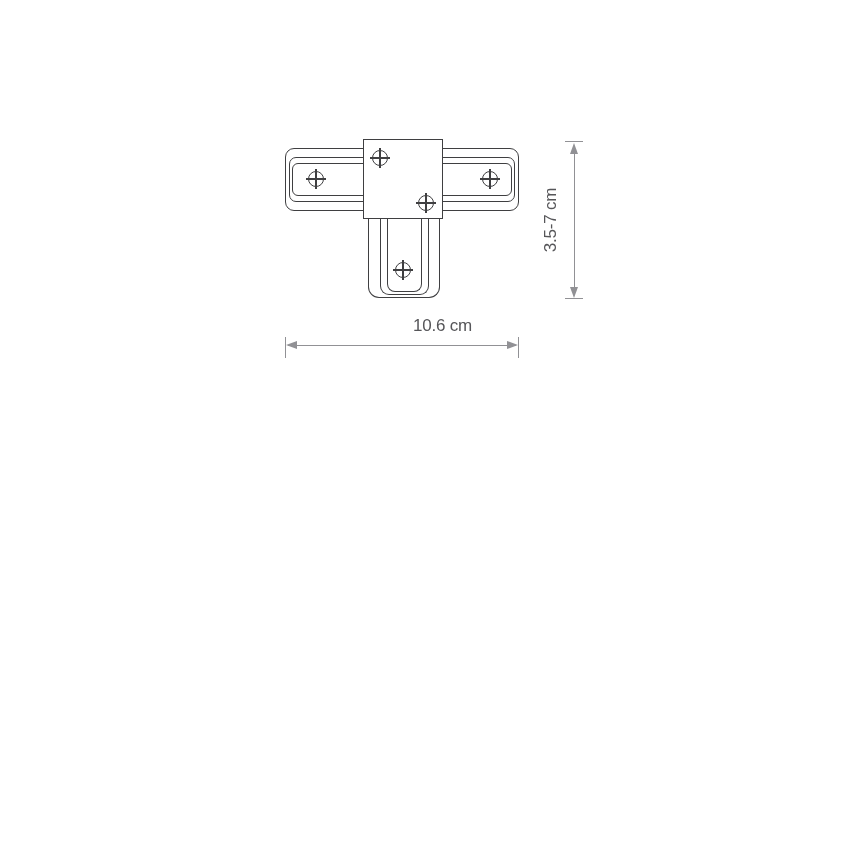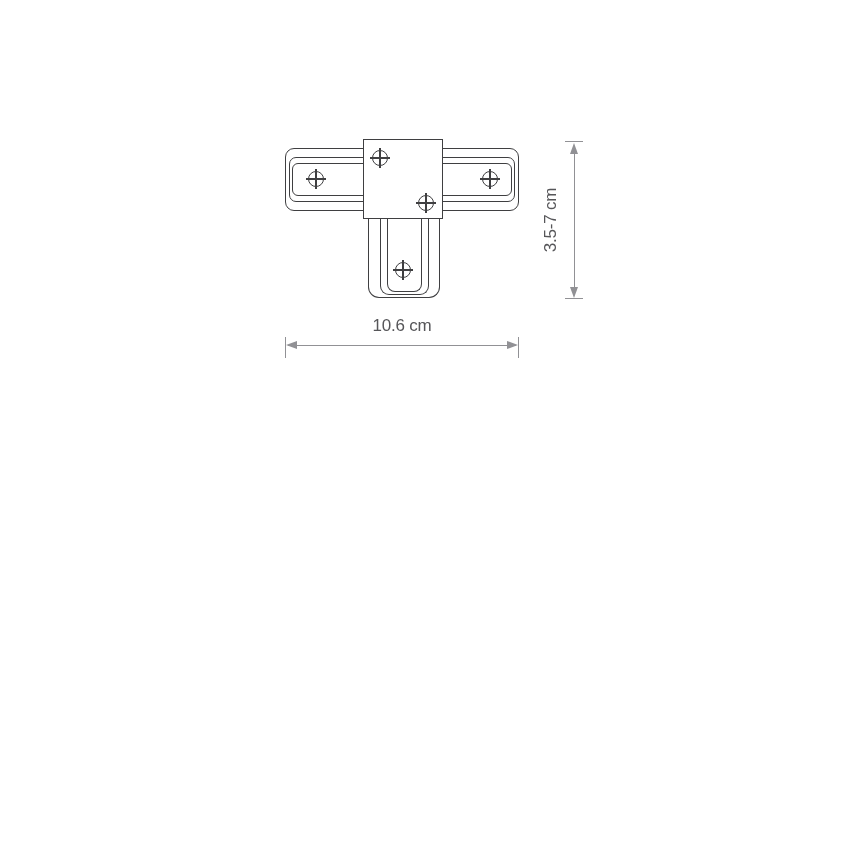"10.6 cm" .dim-label-width { text-align: none -> right }
